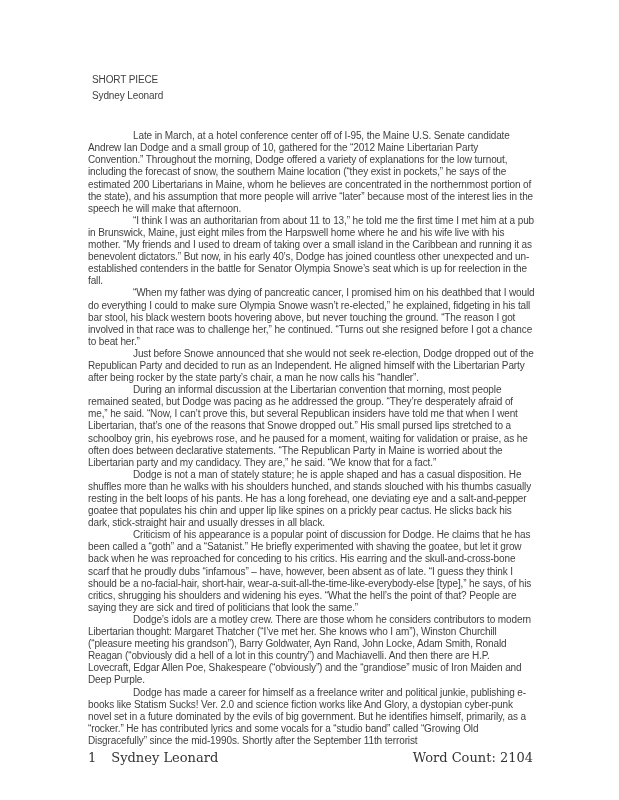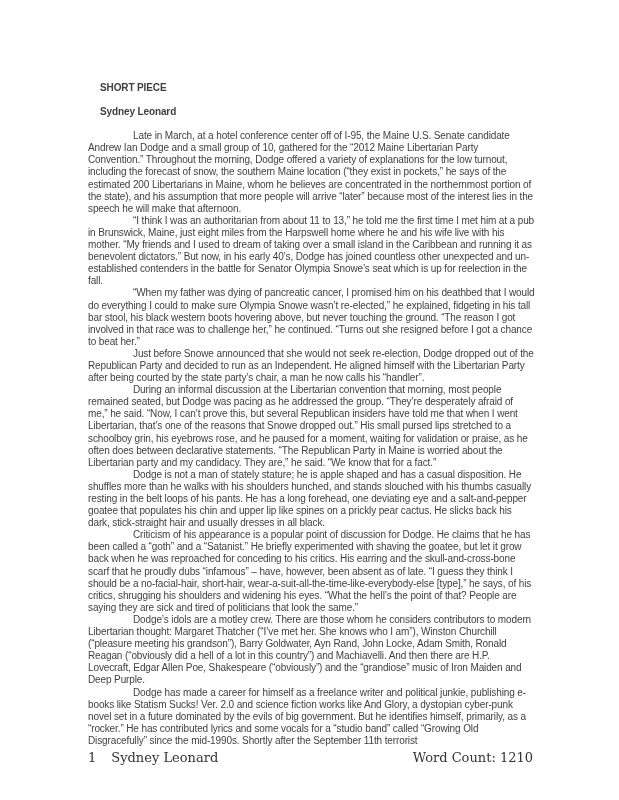"SHORT PIECE" .doc-header p { font-weight: bold -> none; margin: 12px -> 4px }
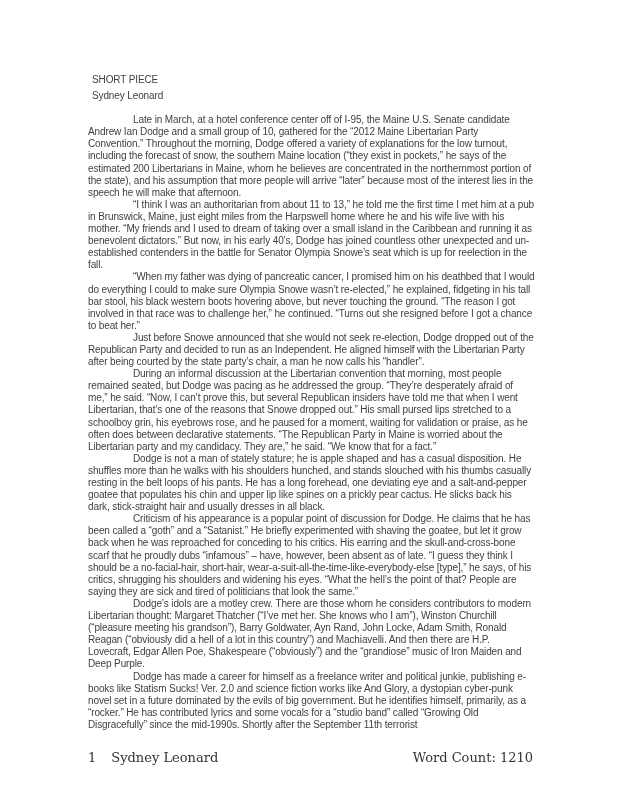"Late in March, at a" .doc-body { margin-top: 12px -> 28px }
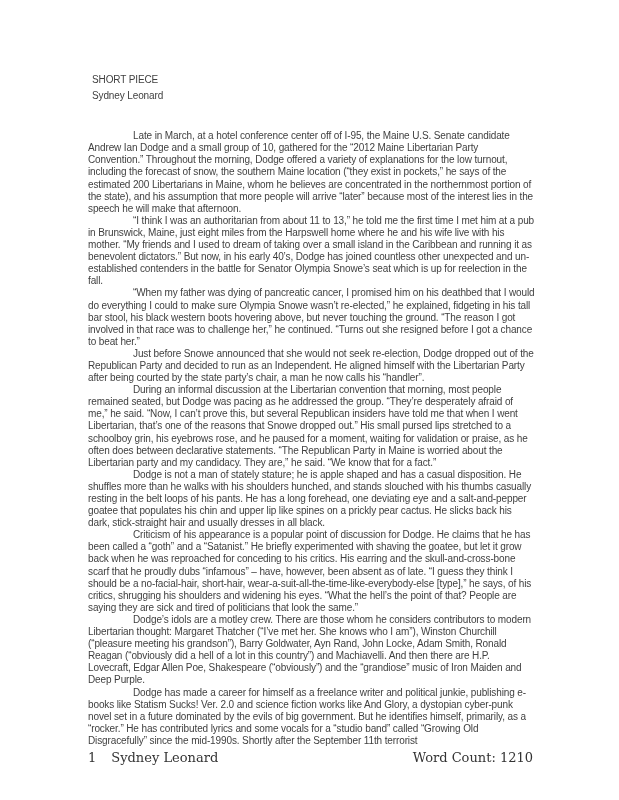"Just before Snowe announced that" p { text: courted -> rocker }
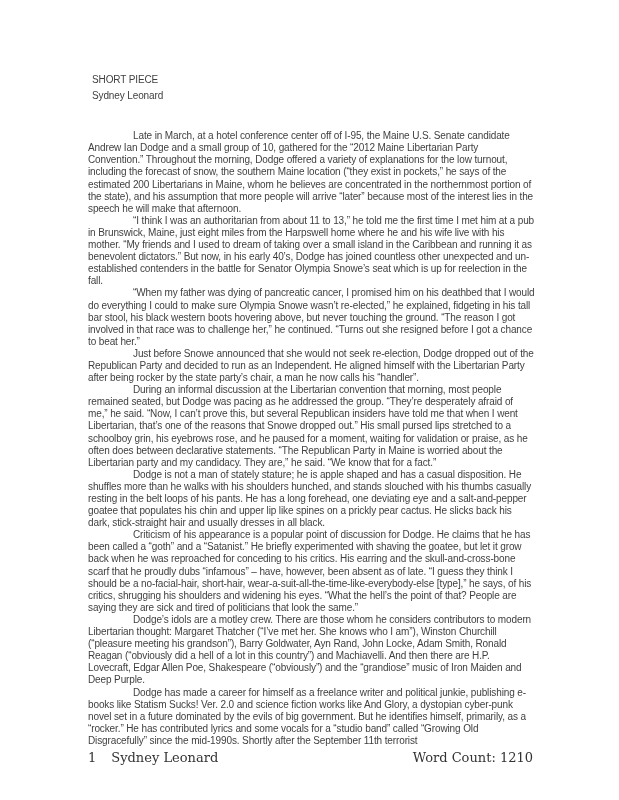"Word Count: 1210" span { text: 1210 -> 2104 }
